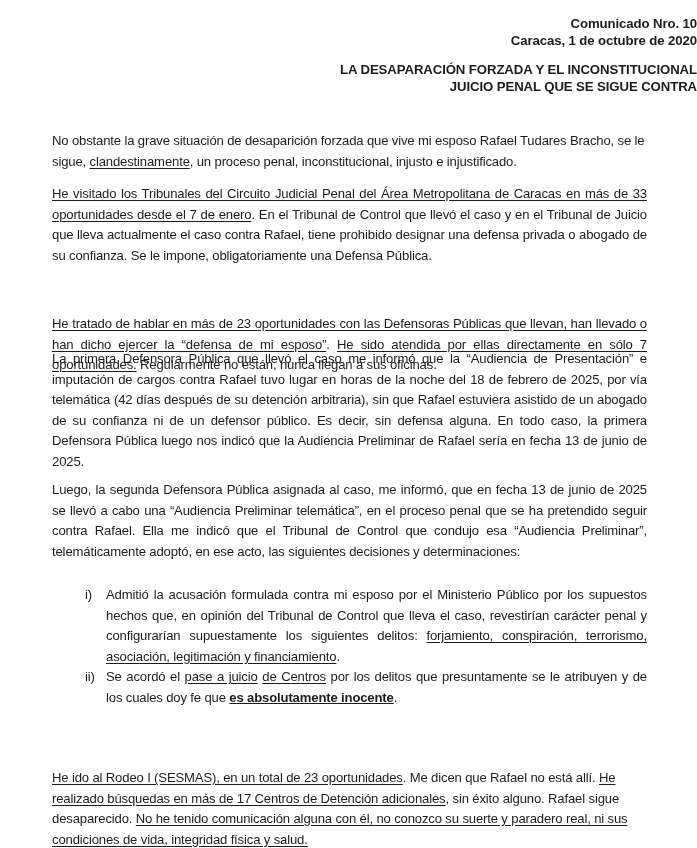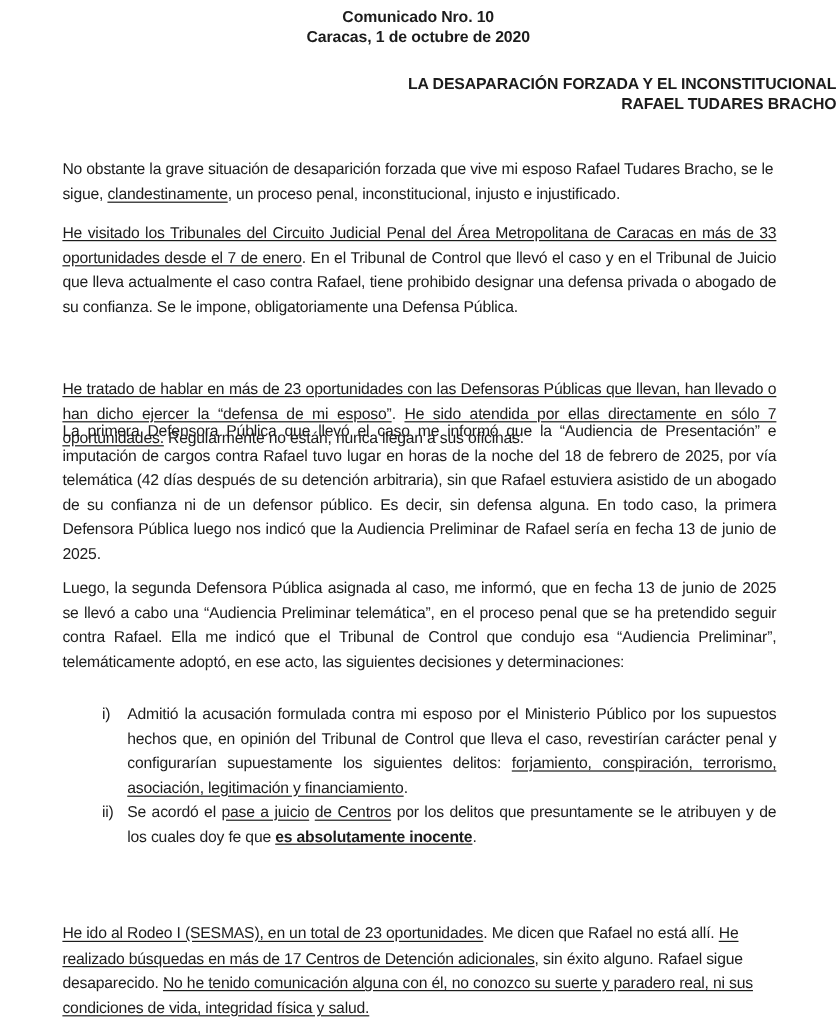"Comunicado Nro. 10" .hdr1 { text-align: none -> right; top: 5px -> 15px }
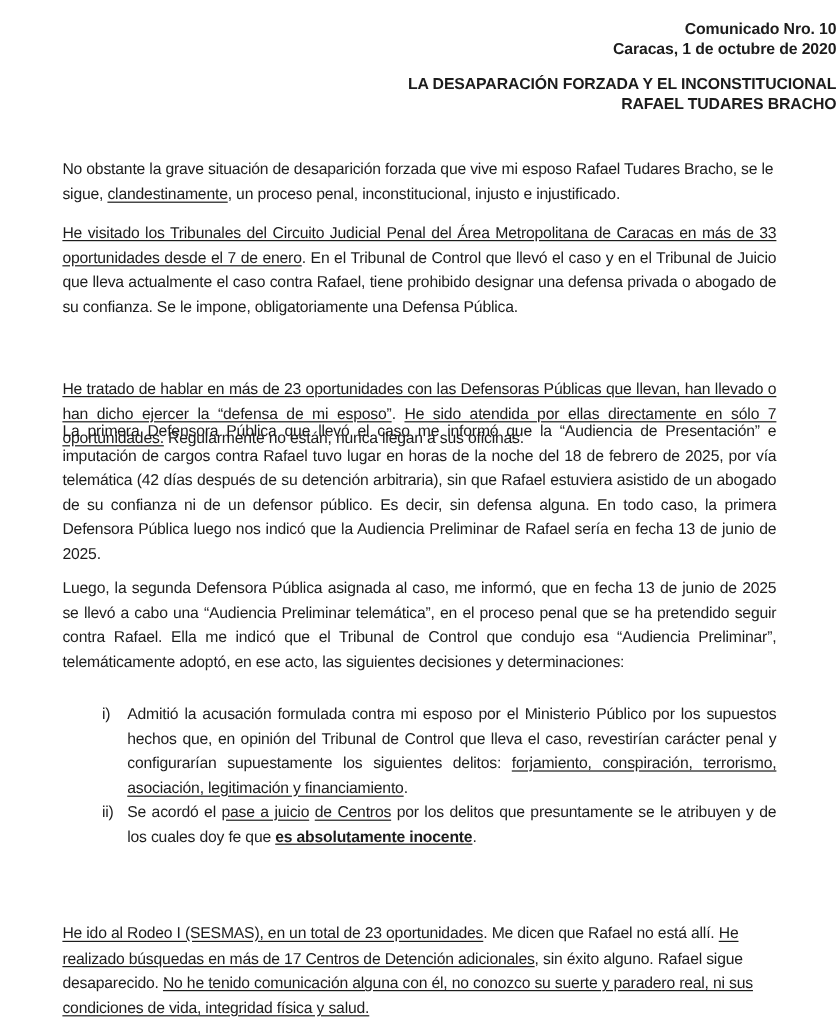"JUICIO PENAL QUE SE SIGUE" div { html: none -> <div>JUICIO PENAL QUE SE SIGUE CONTRA</div> }
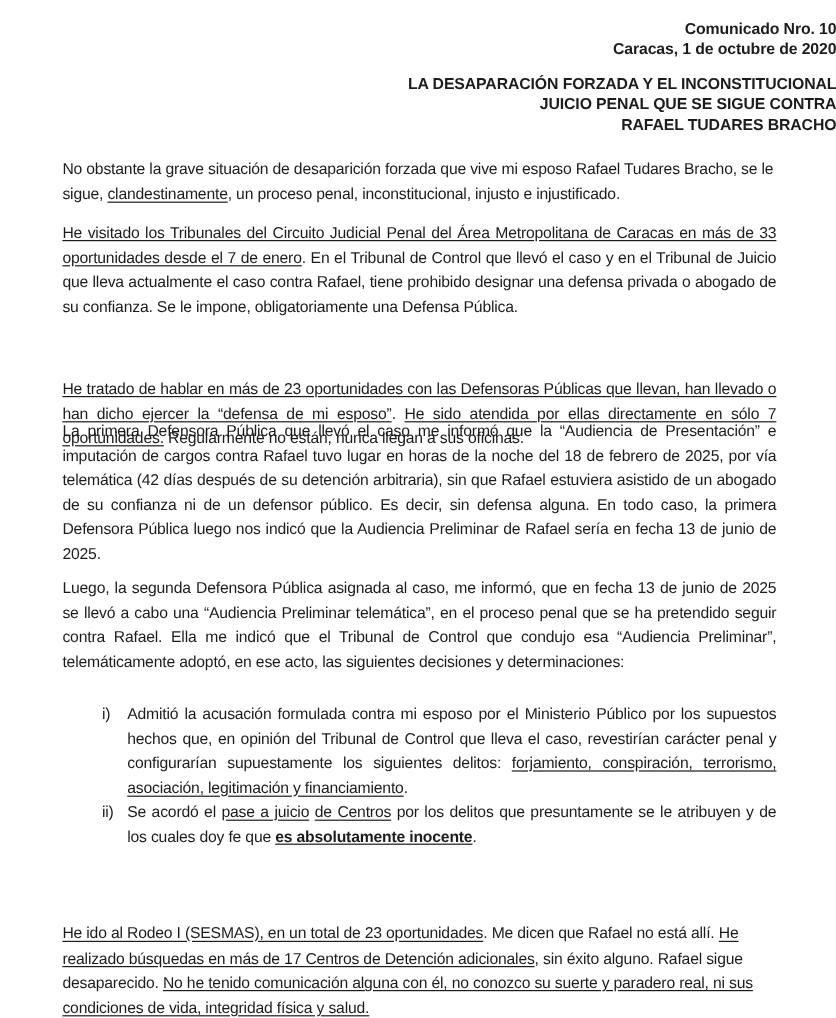"RAFAEL TUDARES BRACHO" div { html: <div>RAFAEL TUDARES BRACHO</div> -> none }
